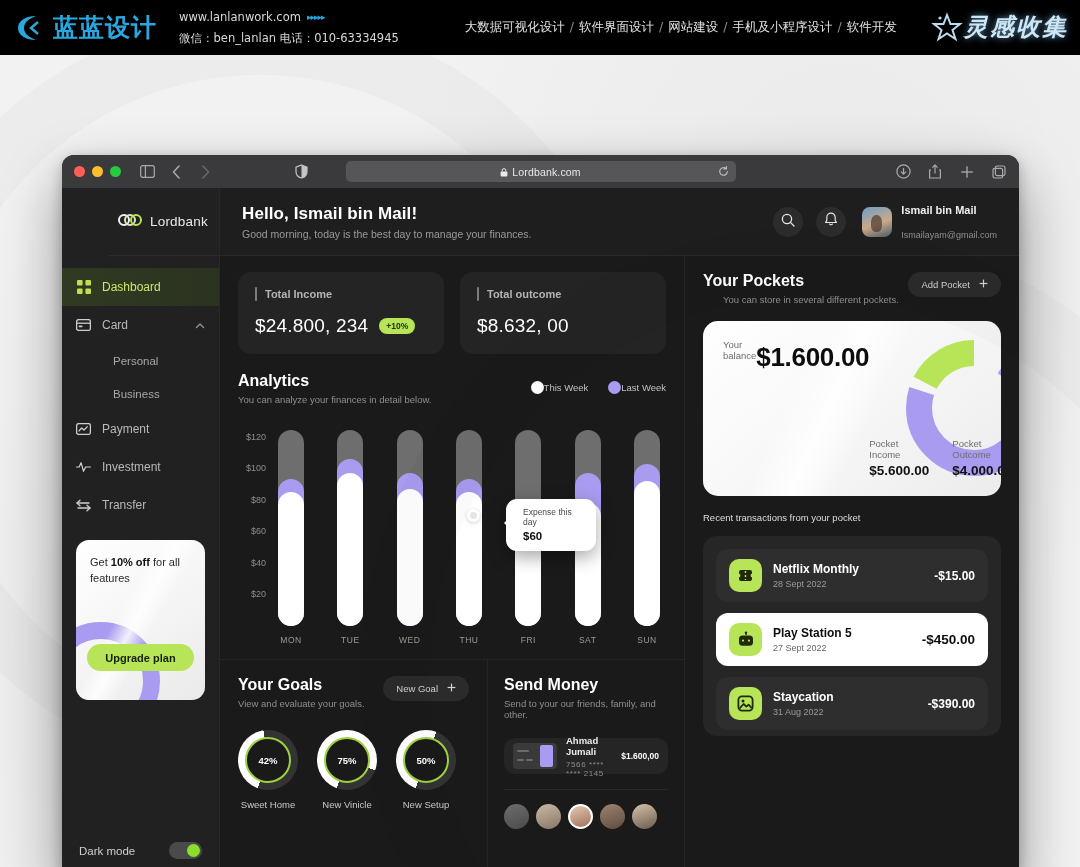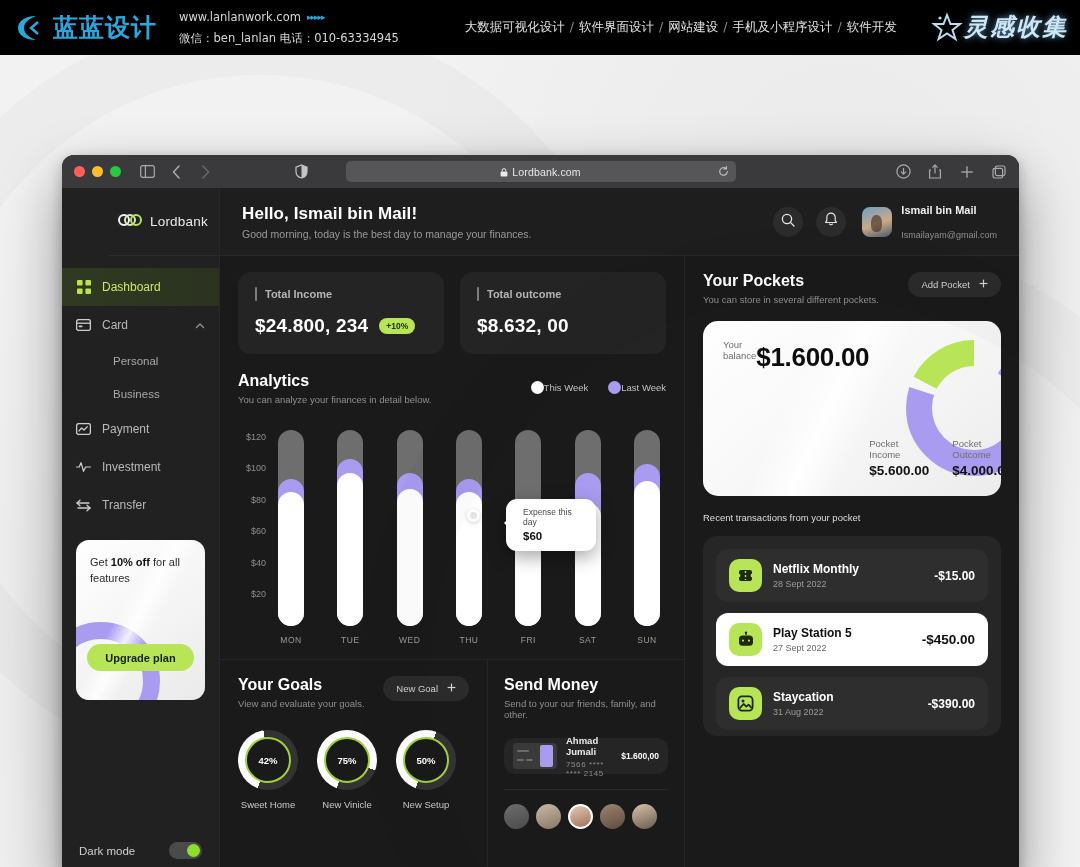"You can store in several" .rc-sub { margin-left: none -> 20px }
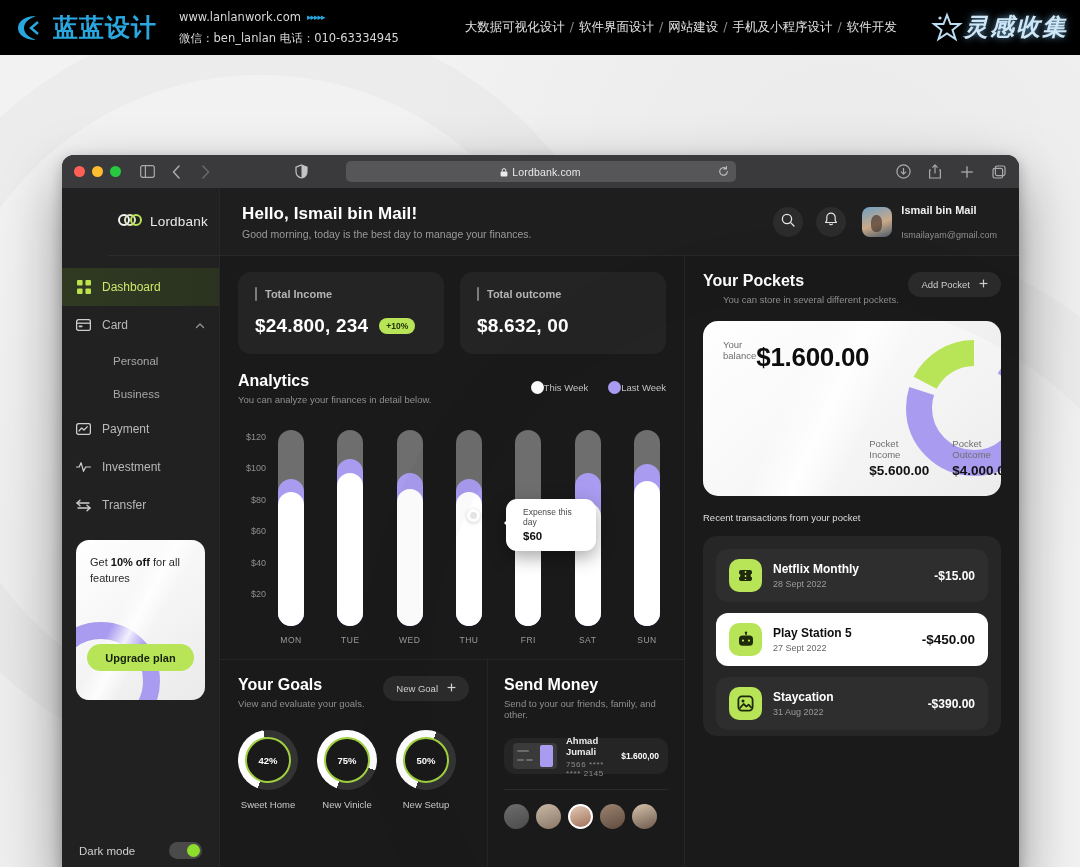"$24.800, 234" .sum-amt { font-weight: bold -> normal }
